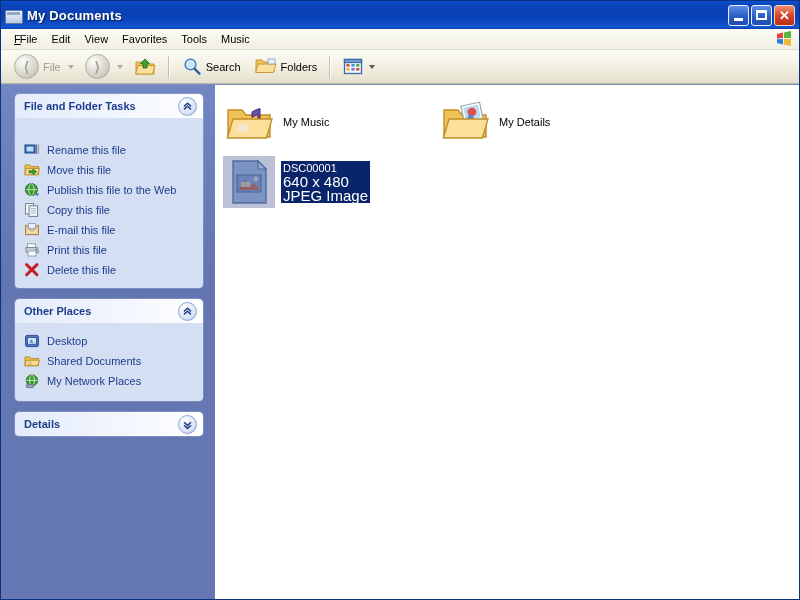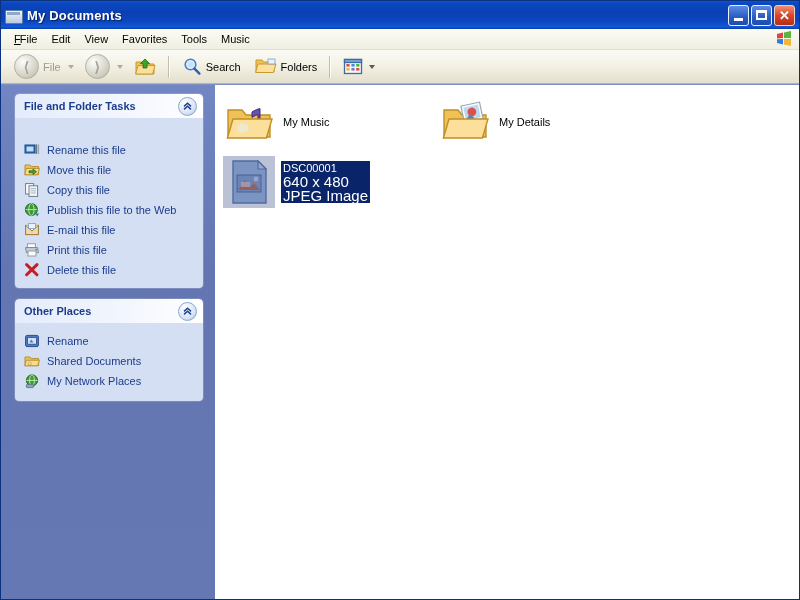"Copy this file" div.panel-row { order: before "Publish this file to the" -> after "Publish this file to the" }
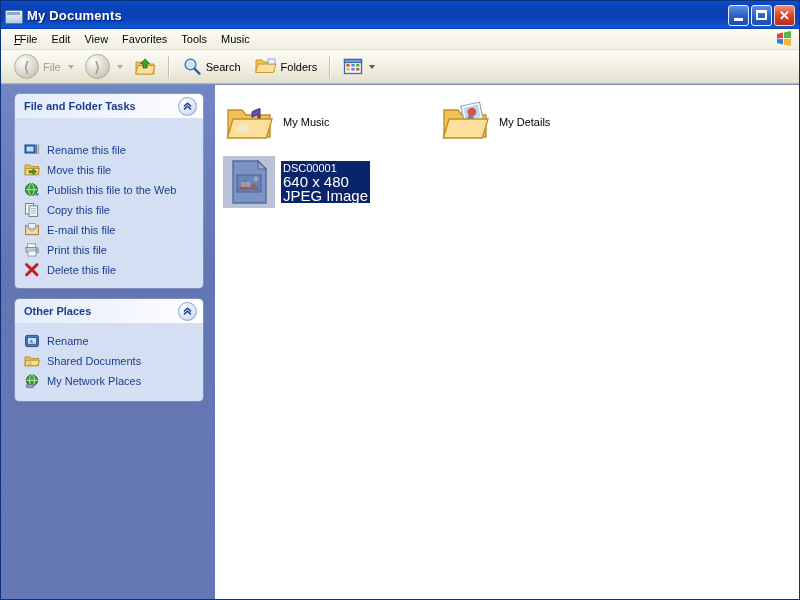"Rename" span.label { text: Rename -> Desktop }
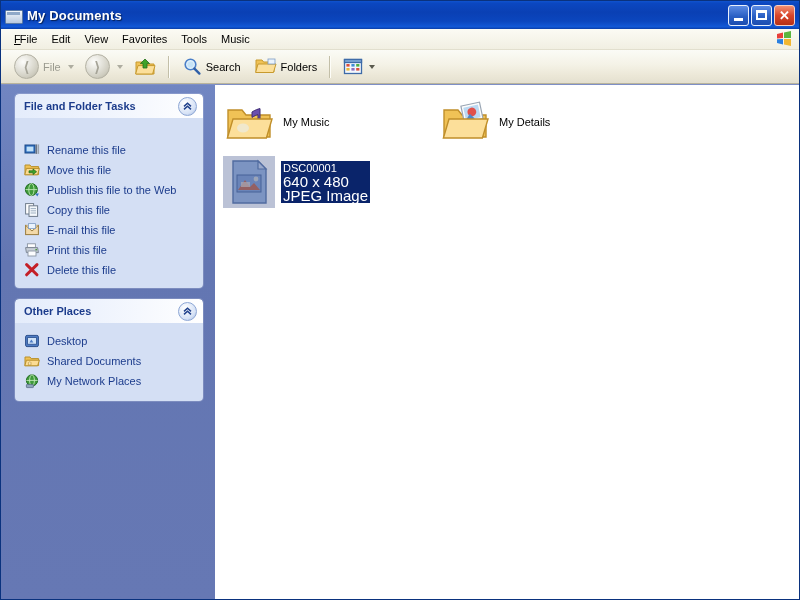"Details" div.panel { html: none -> <div> <div> <span>Details</span> <span> <svg> <path></path> <path></path> </svg> </span> </div> </div> }
